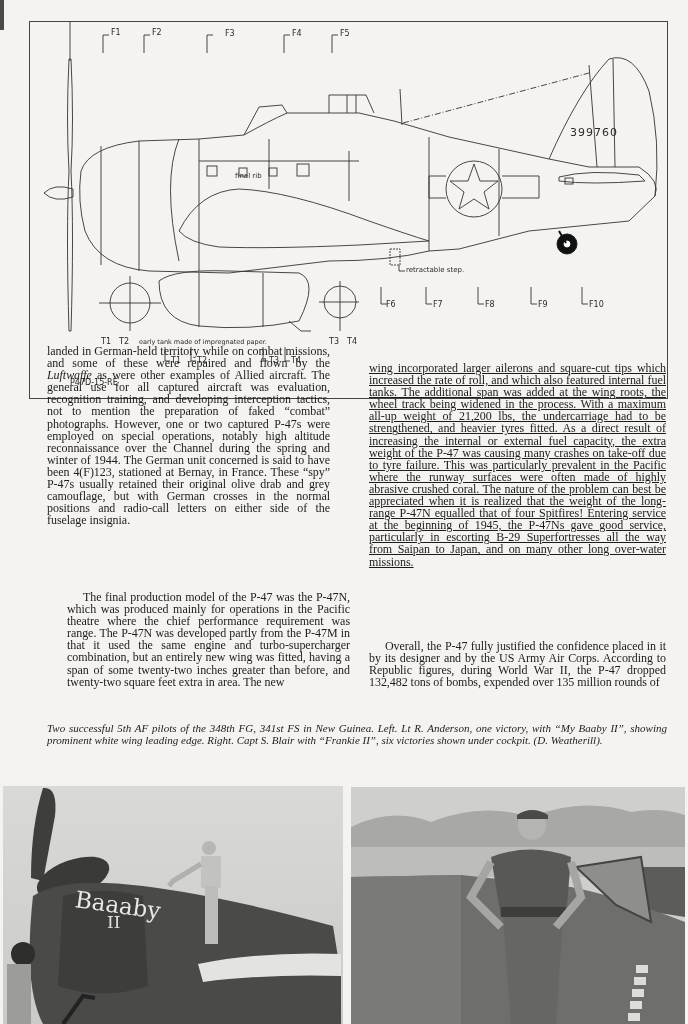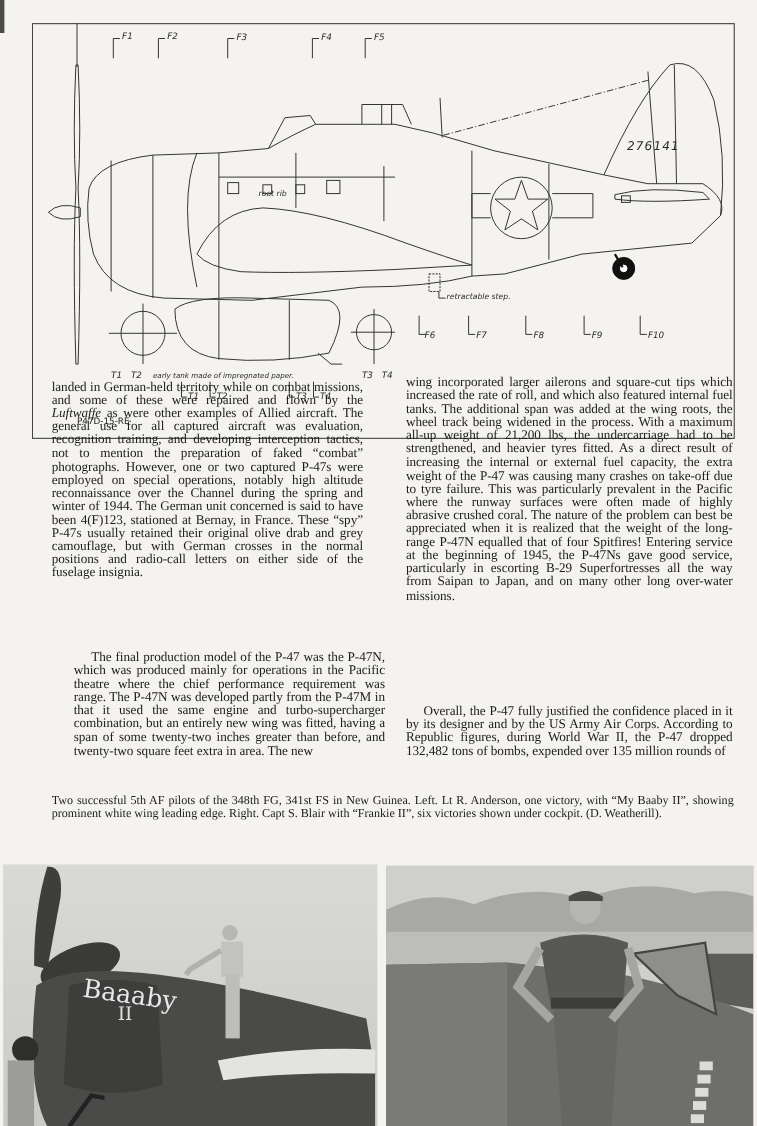"F1" .drawing-frame { font-style: italic -> none }
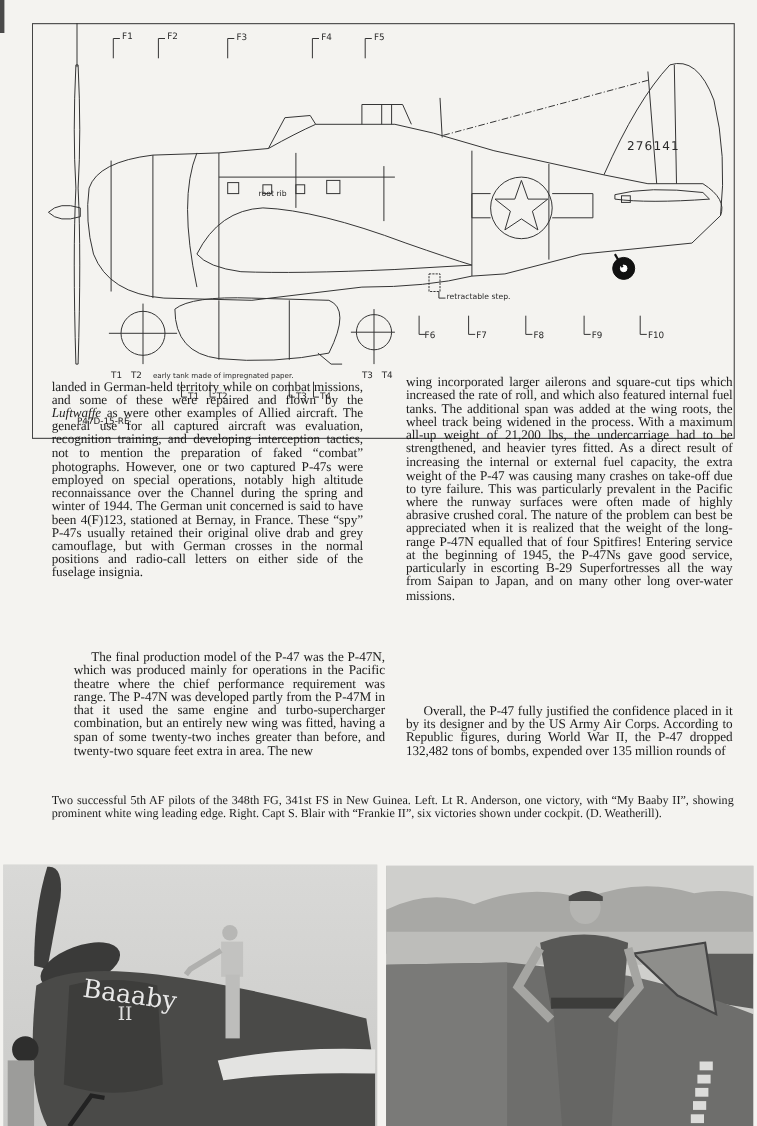"F3" span.drawing-label { left: 186px -> 196px }
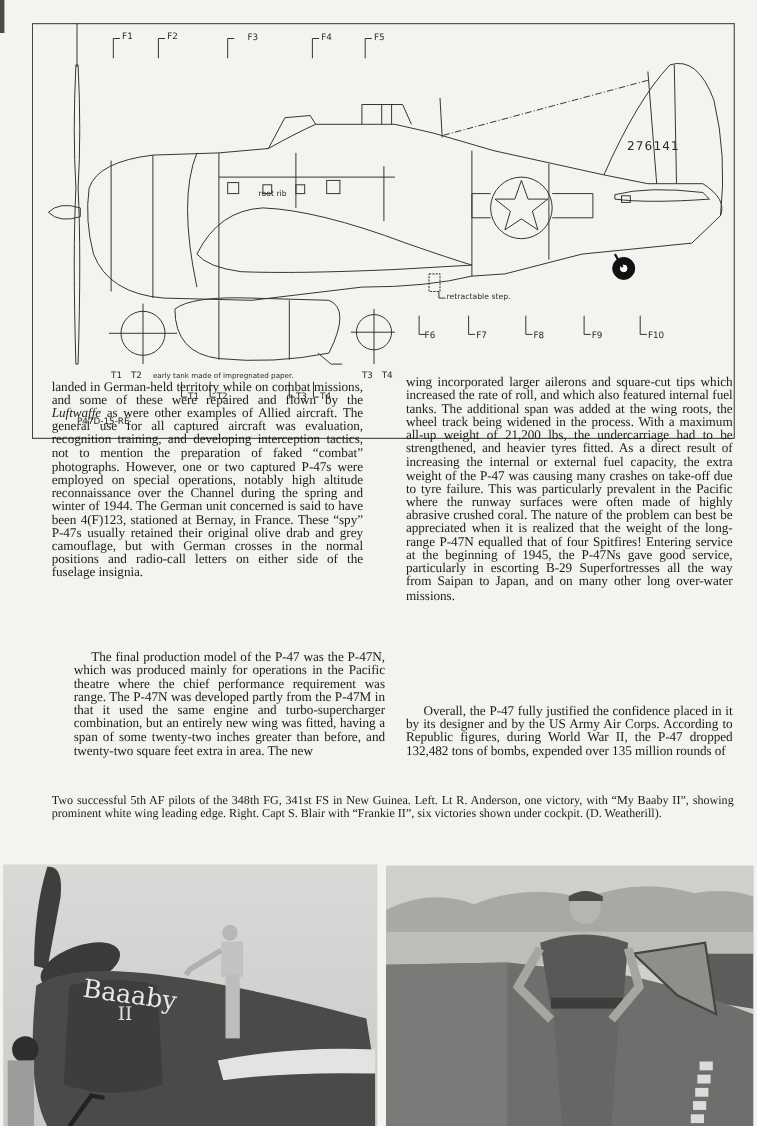"276141" span.drawing-label { text: 276141 -> 399760 }
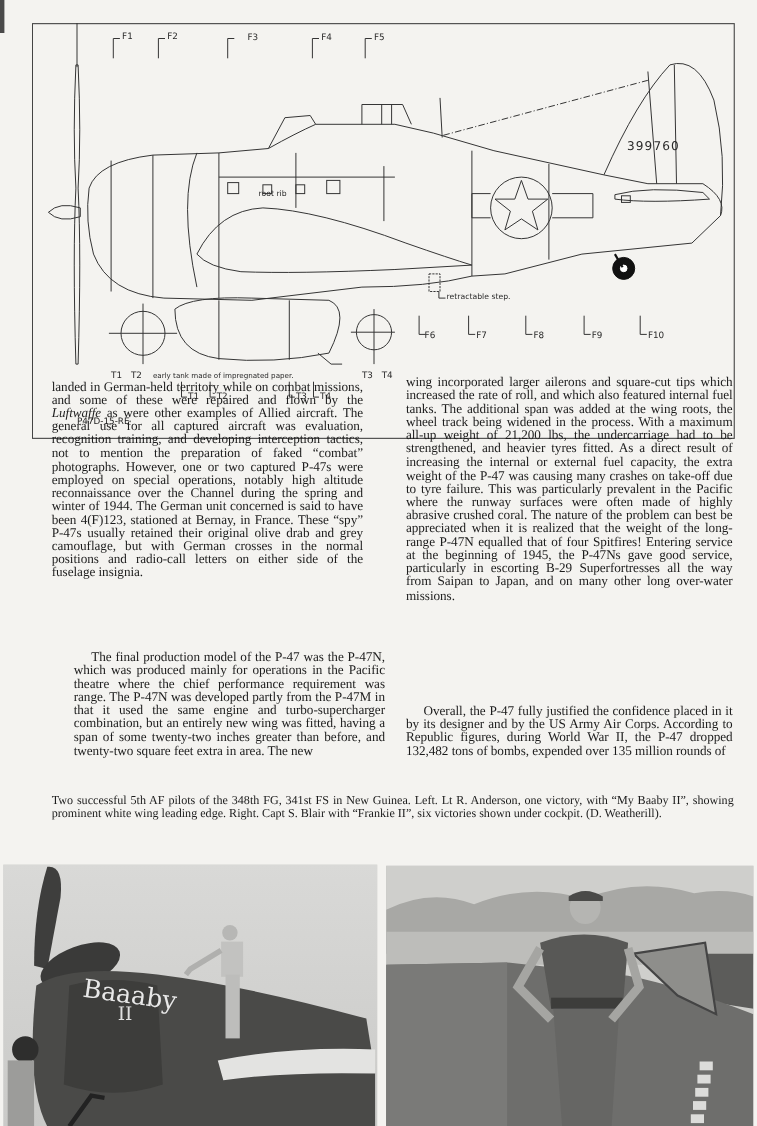"root rib" span.drawing-label { text: root -> final }
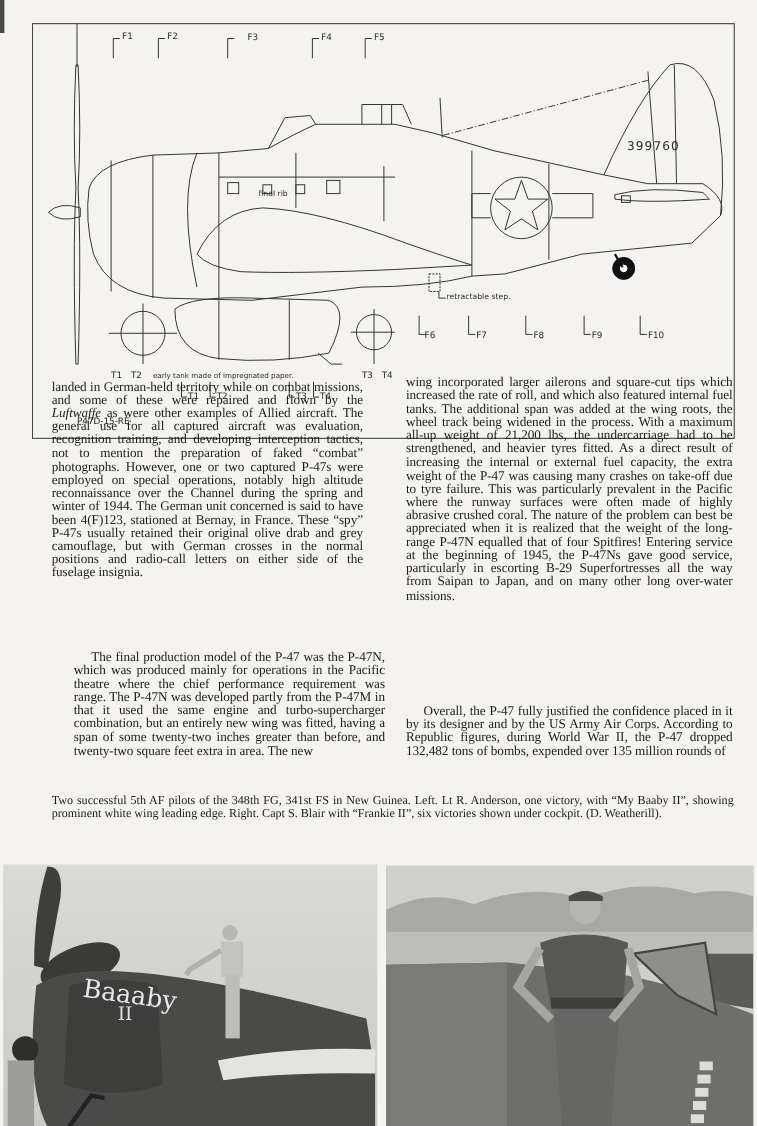"wing incorporated larger ailerons and" #col-right-1 { text-decoration: none -> underline; top: 341px -> 362px }
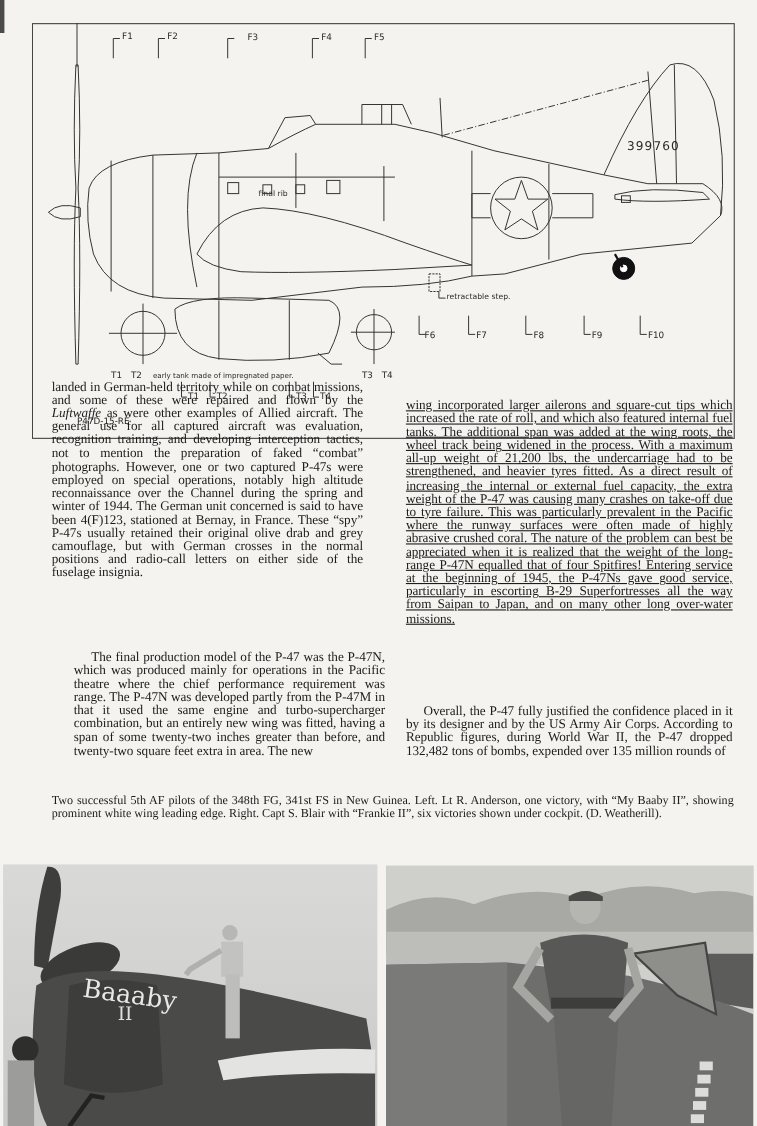"Two successful 5th AF pilots" .caption { font-style: none -> italic }
